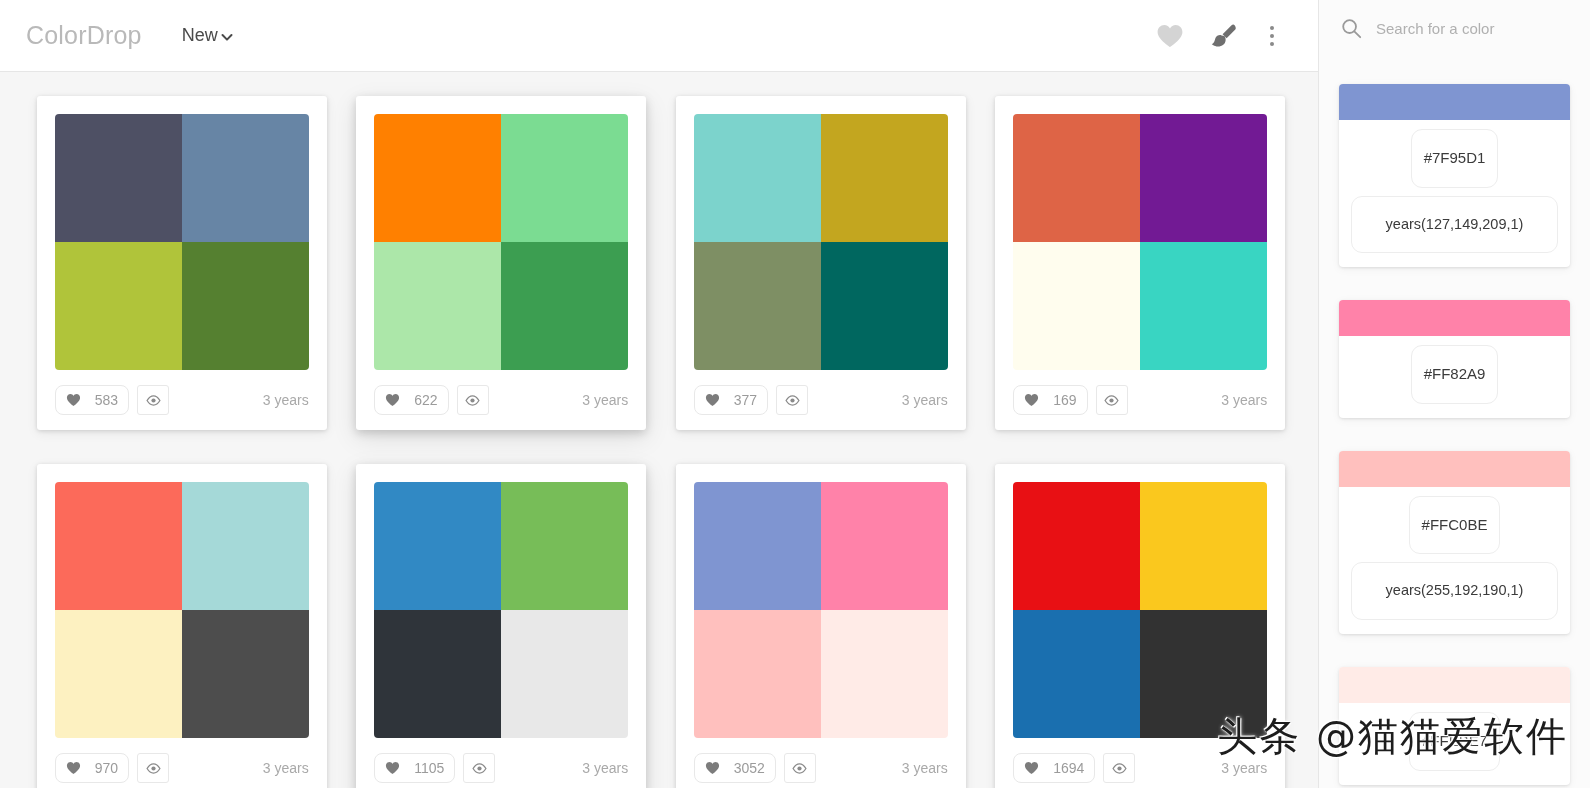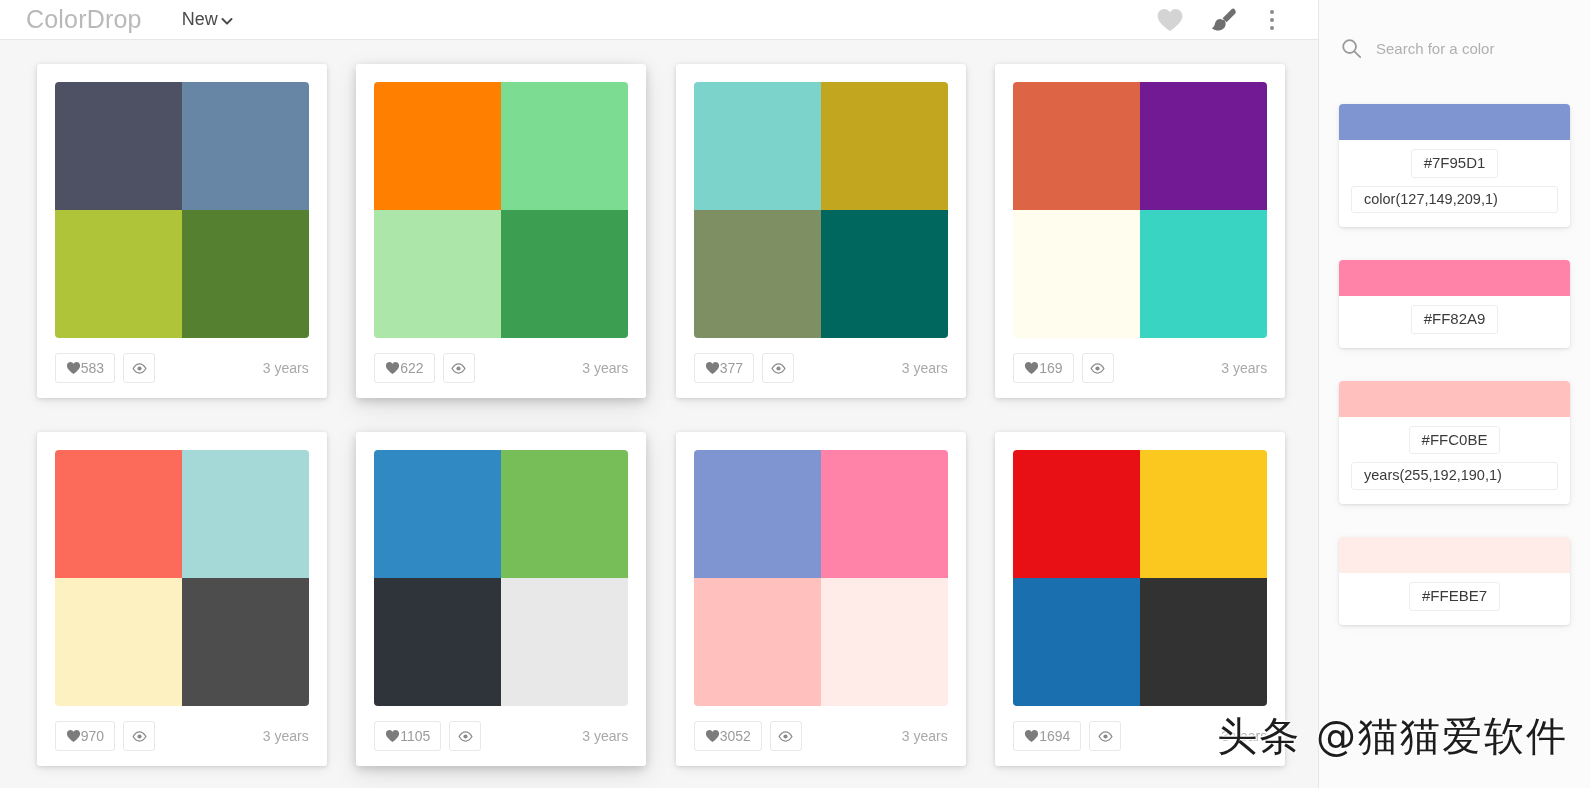"ColorDrop" .topbar { height: 40px -> 72px }
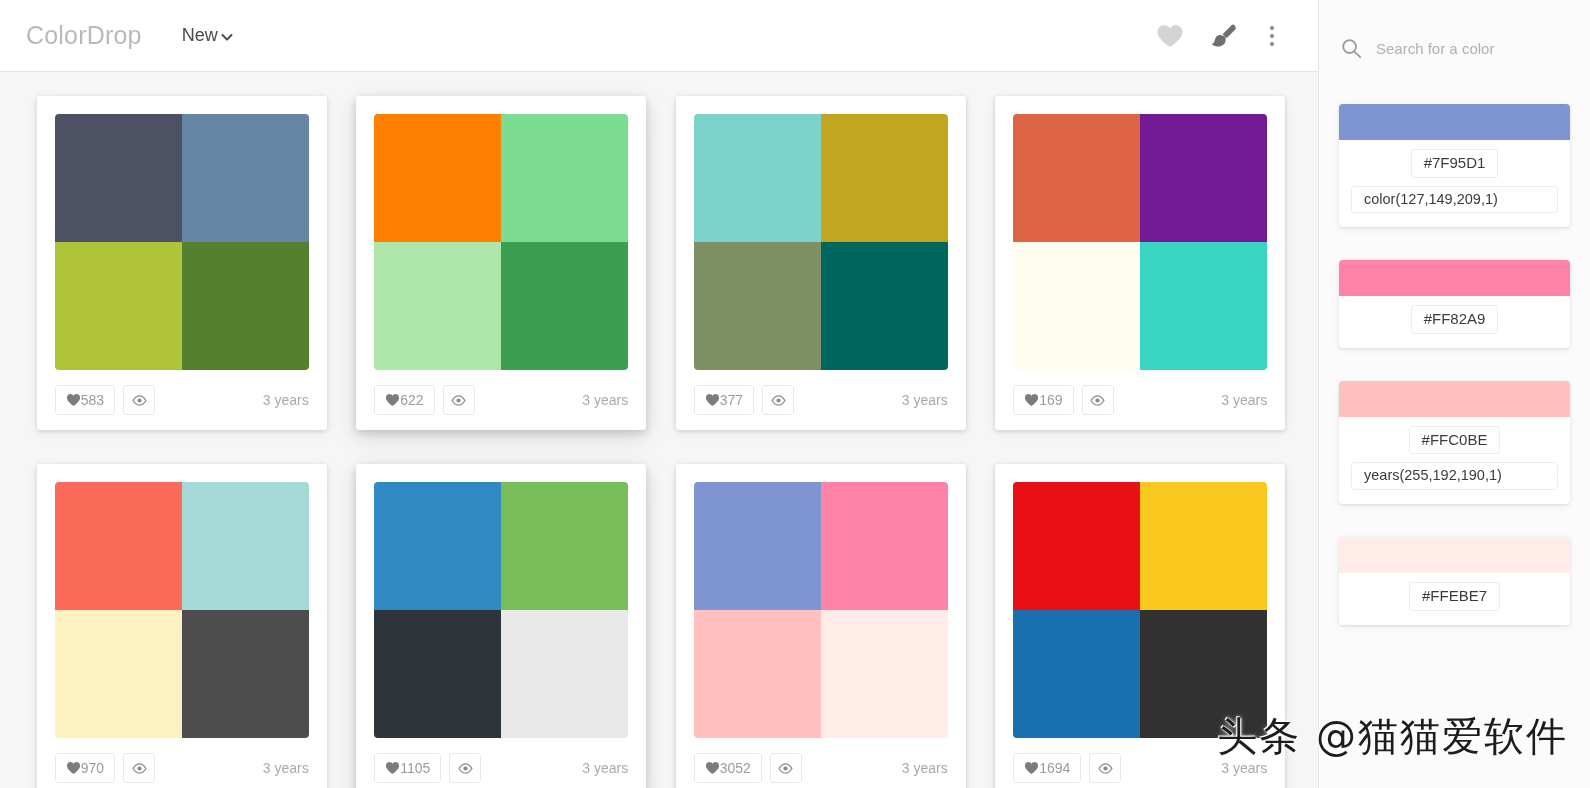"Search for a color" .search-row { margin-top: 20px -> none }
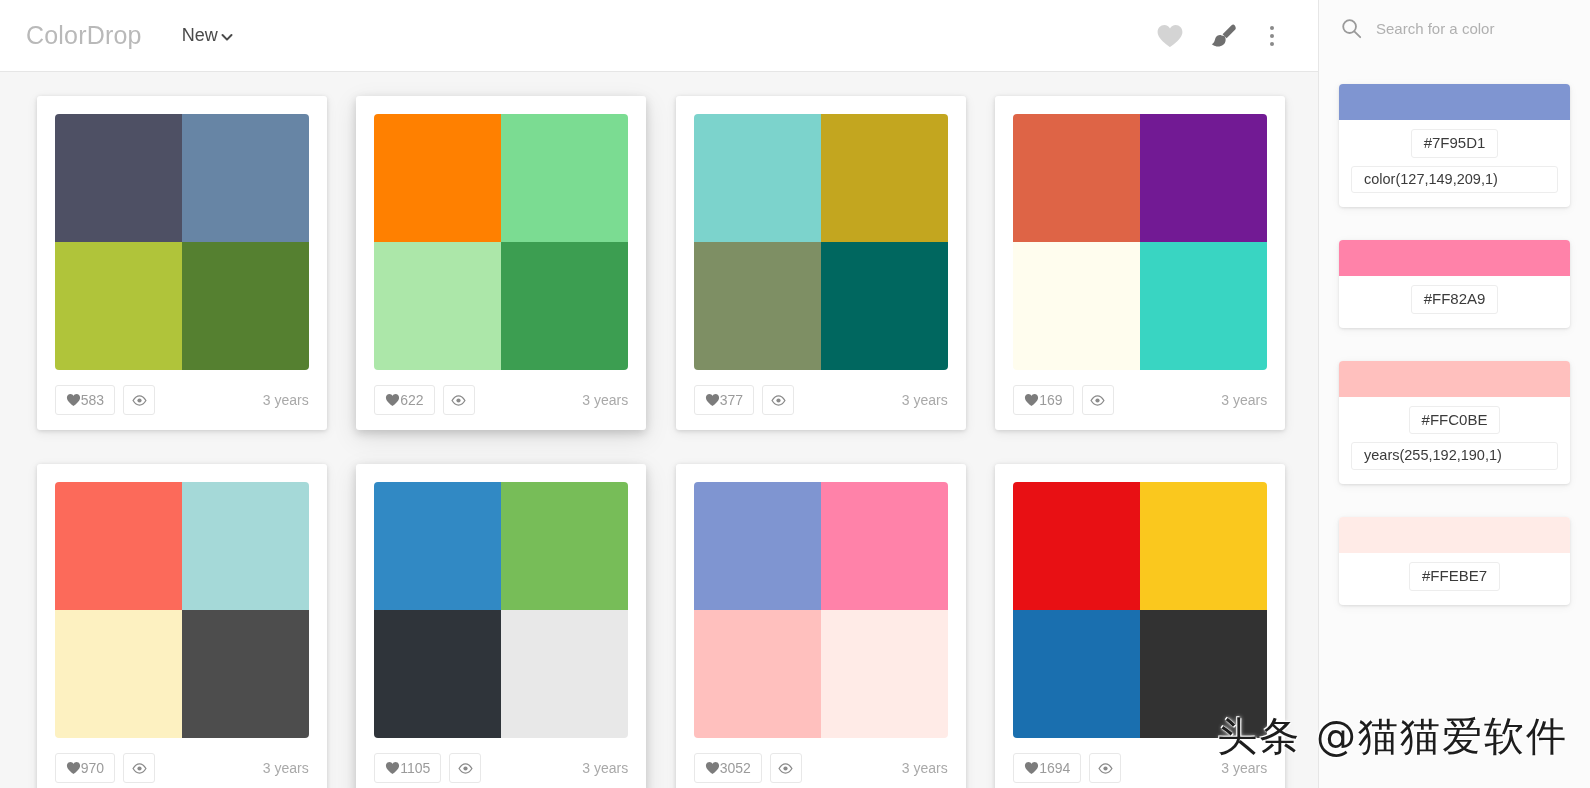"#7F95D1" .val-hex, .val-rgba { border-radius: 3px -> 11px; padding: 5px 12px -> 20px 12px; text-align: none -> center }
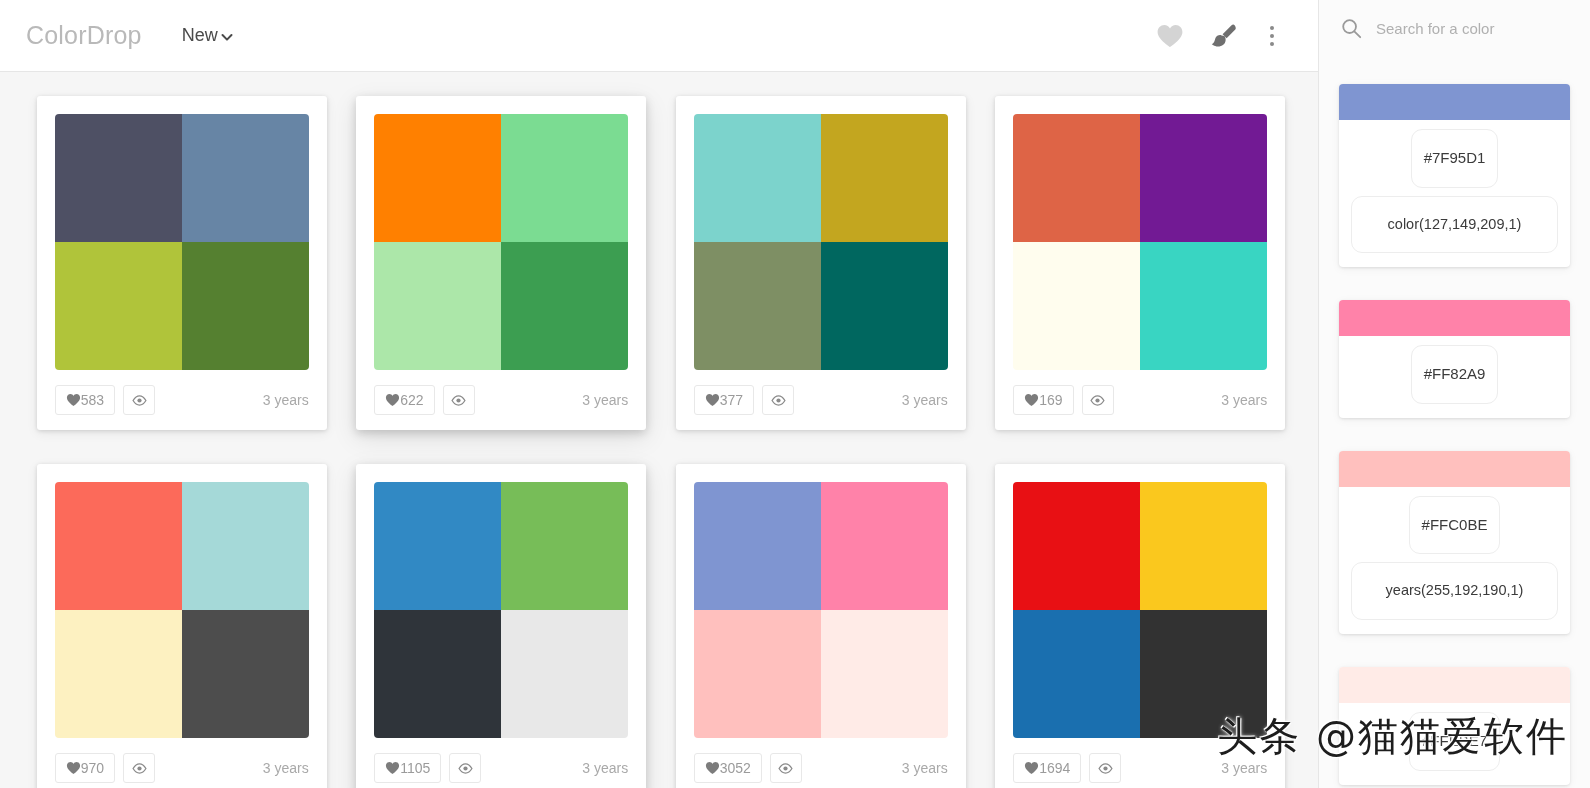"color(127,149,209,1)" div.val-rgba { text: color -> years }
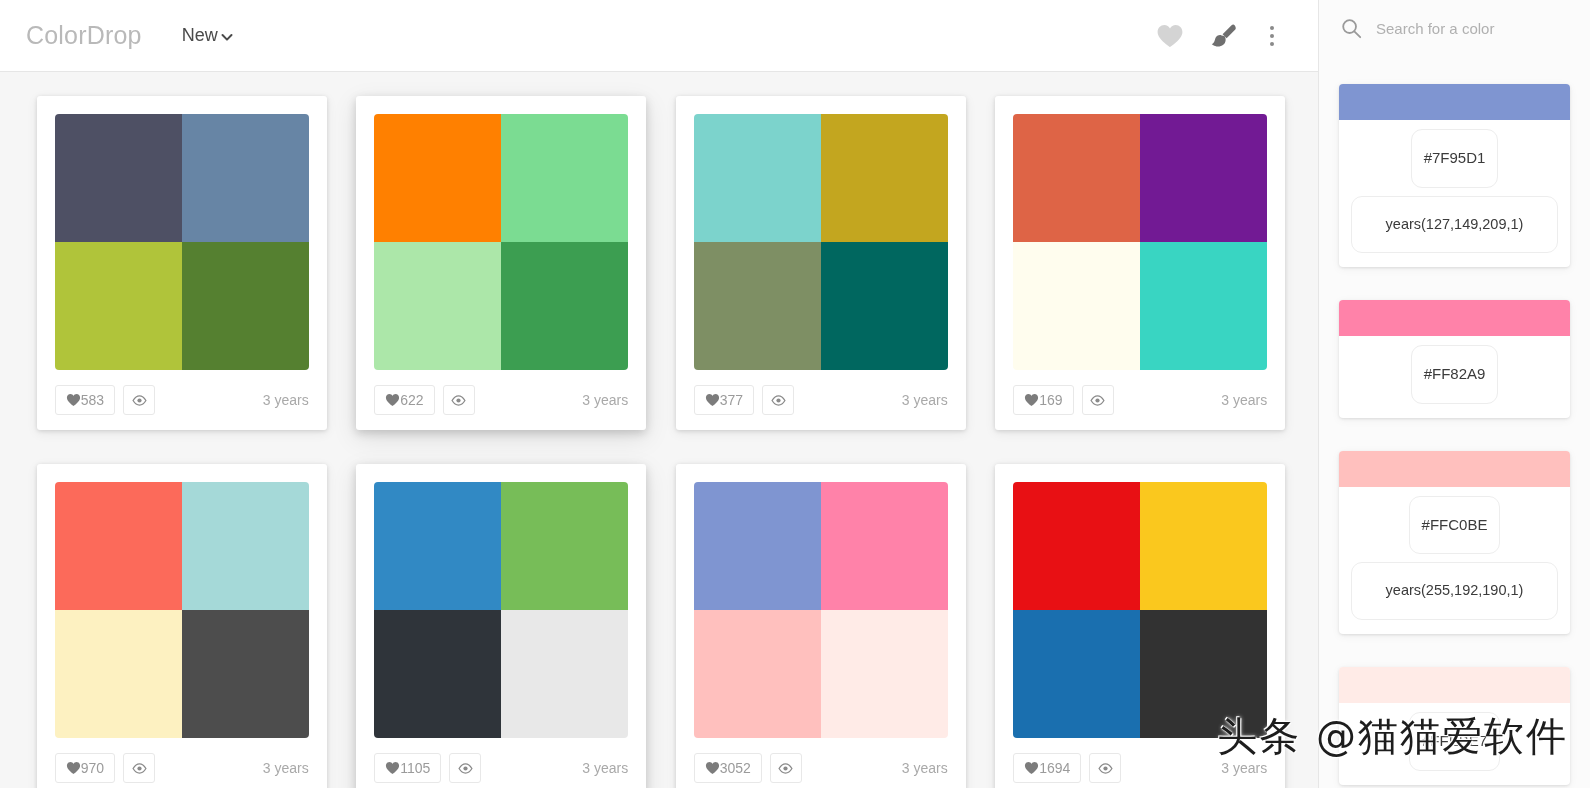"583" .btn-like { border-radius: 3px -> 8px; gap: 0 -> 14px }
